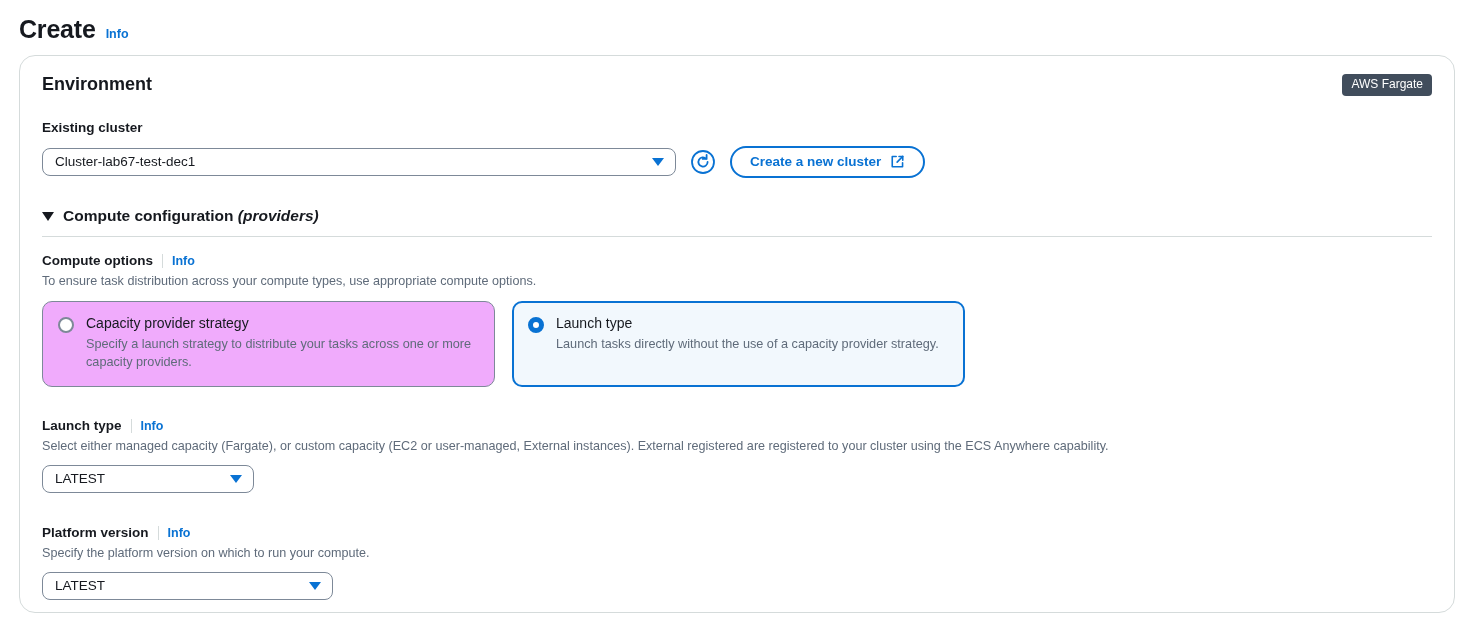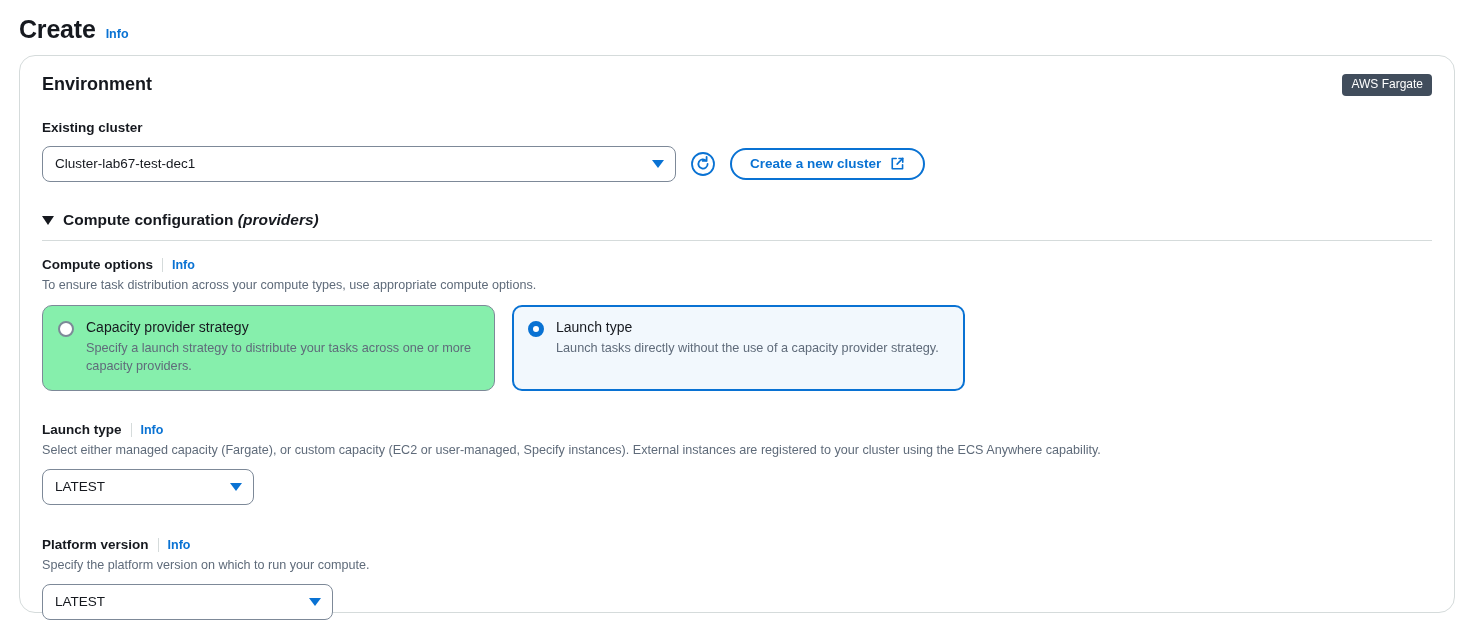"Cluster-lab67-test-dec1" .select { height: 36px -> 28px }
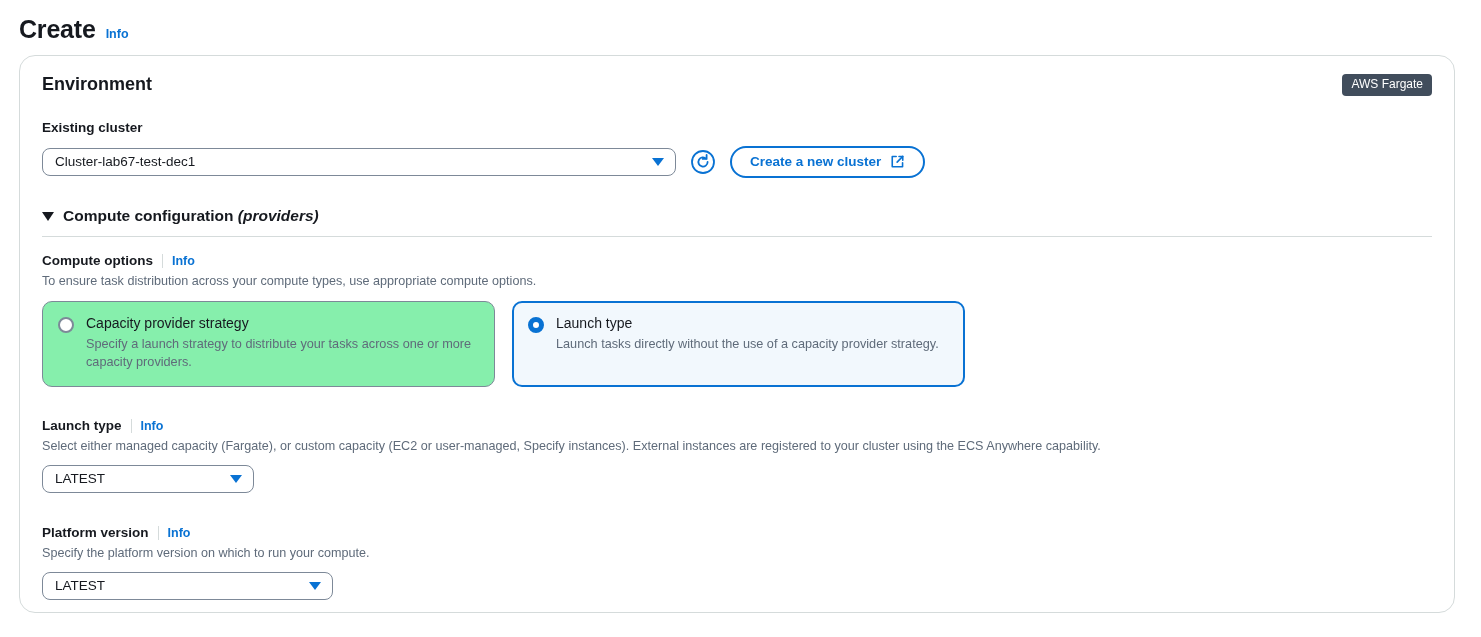"Capacity provider strategy" .tile { background: #86efac -> #f0abfc }
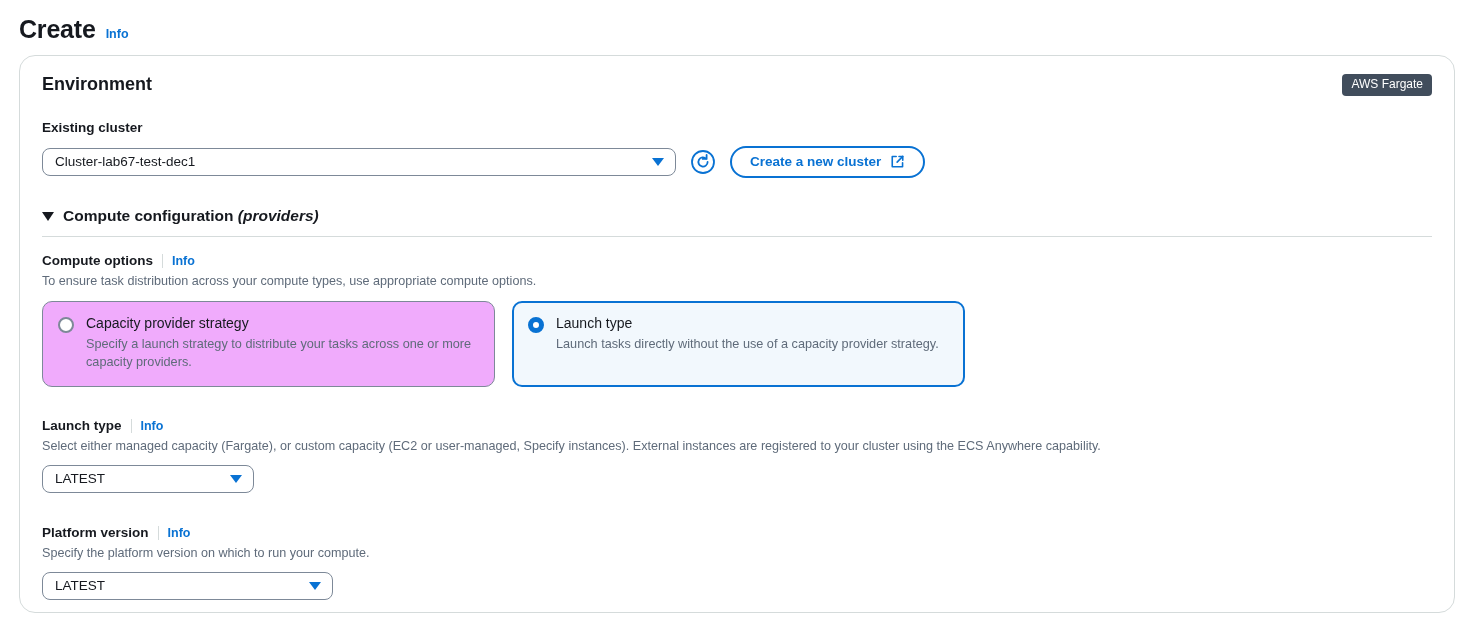"Select either managed capacity" div.field-desc { text: Specify instances). External instances -> External instances). External registered }
